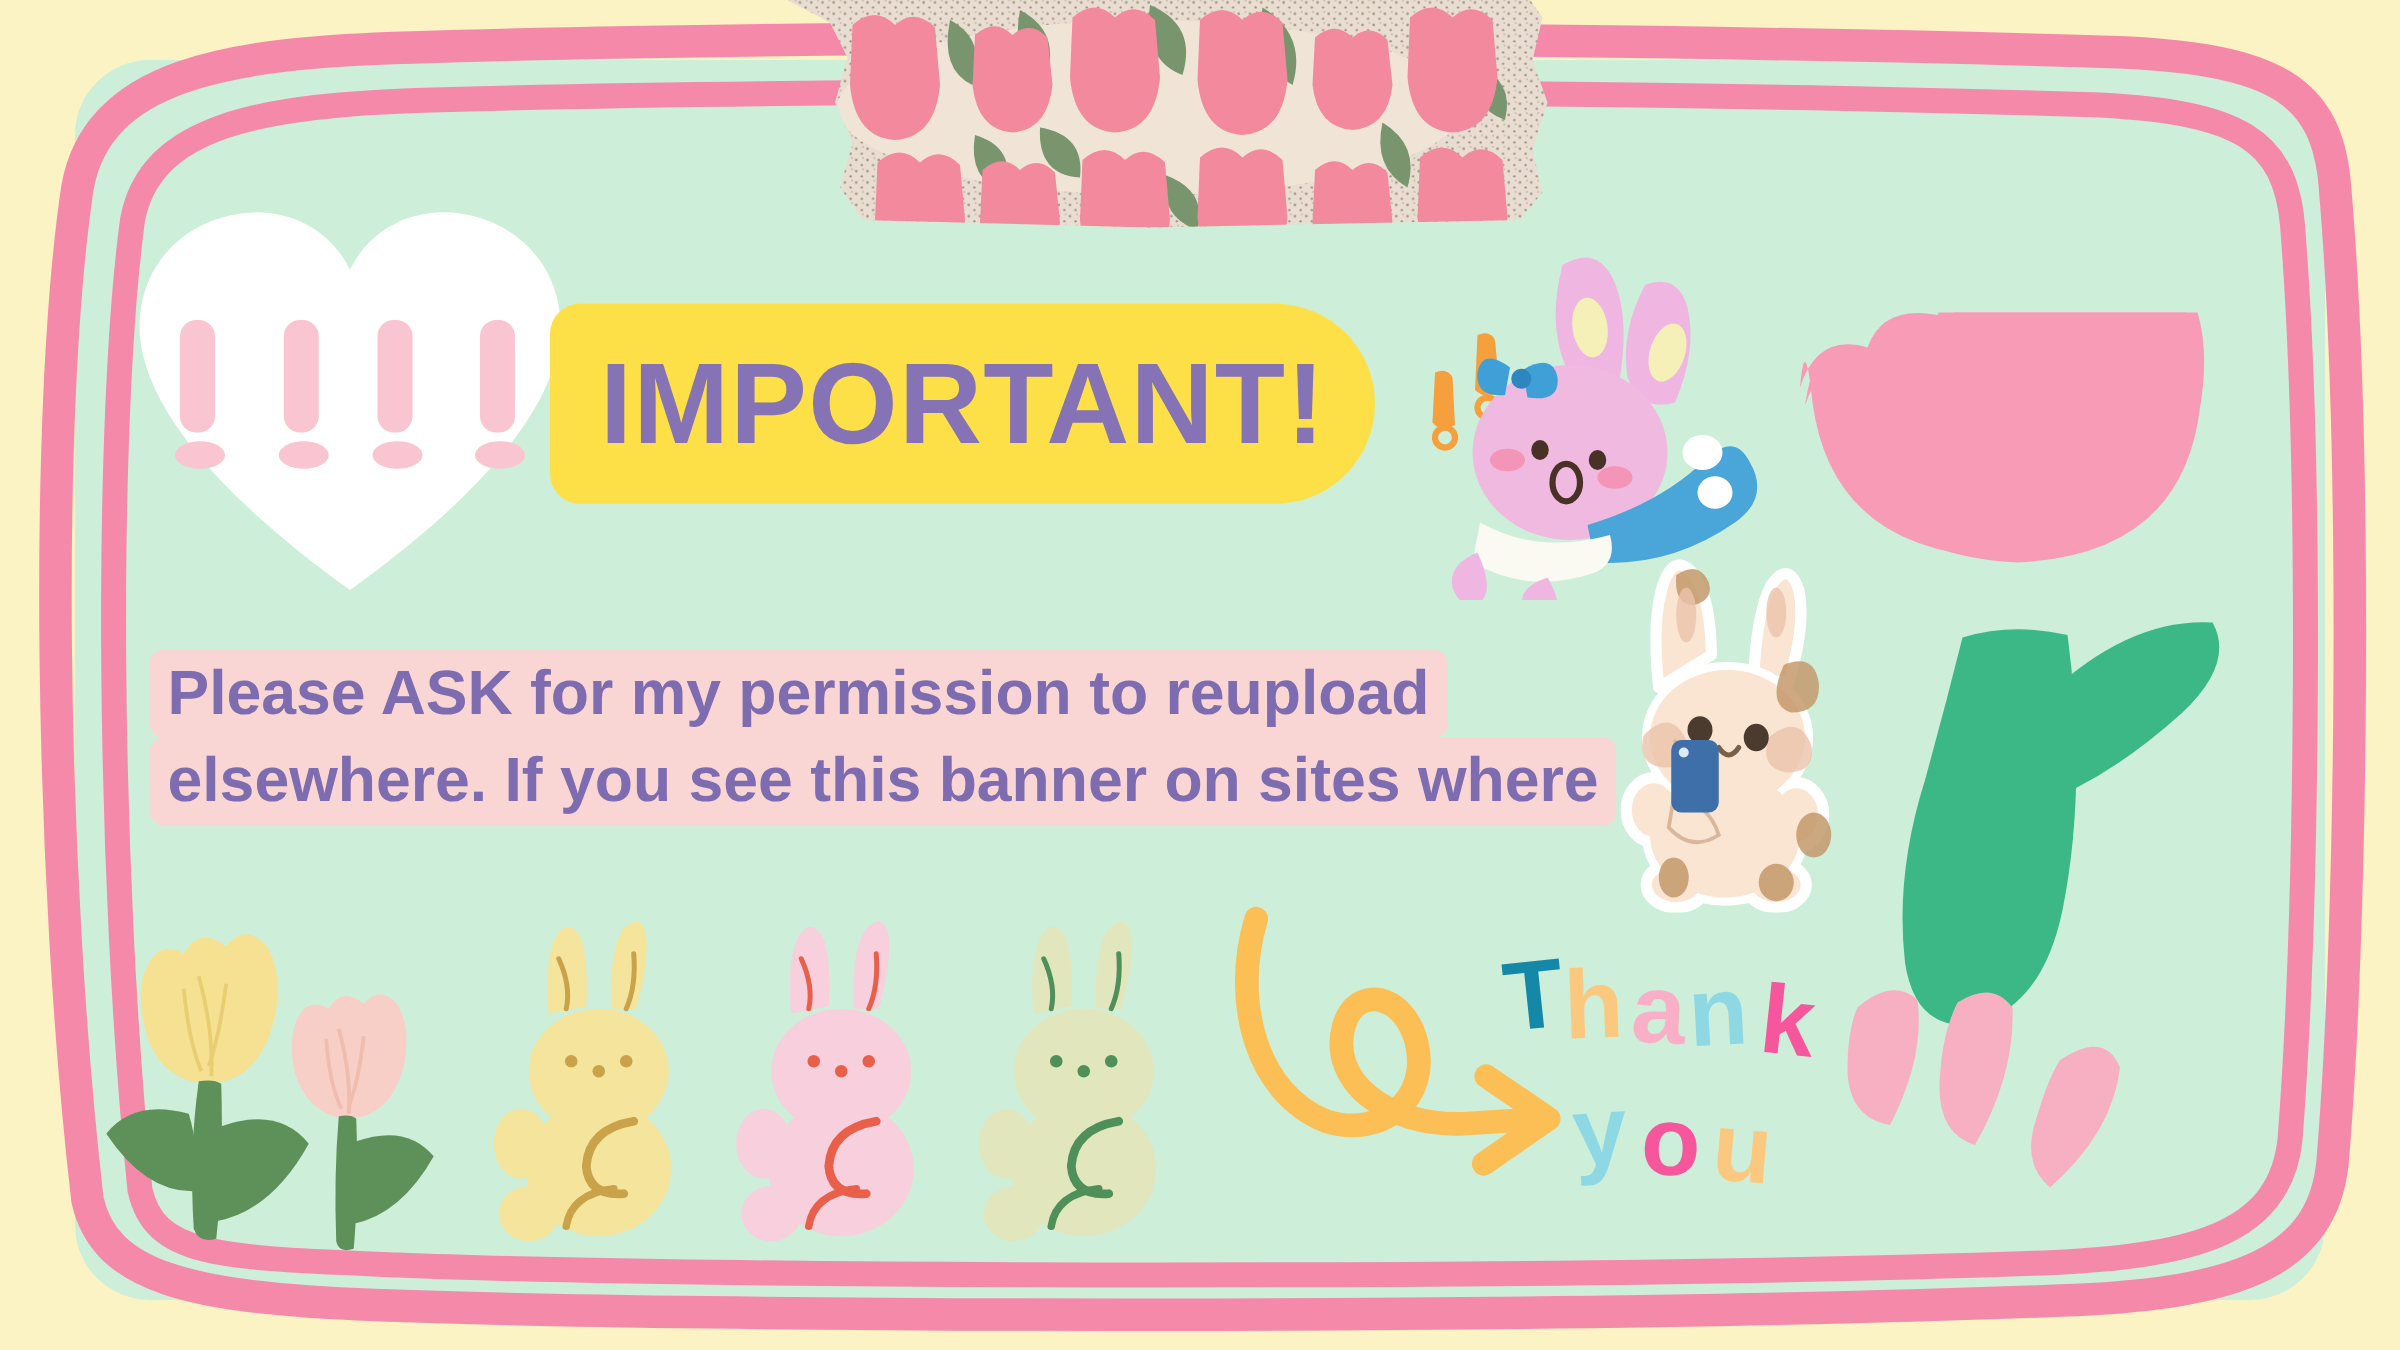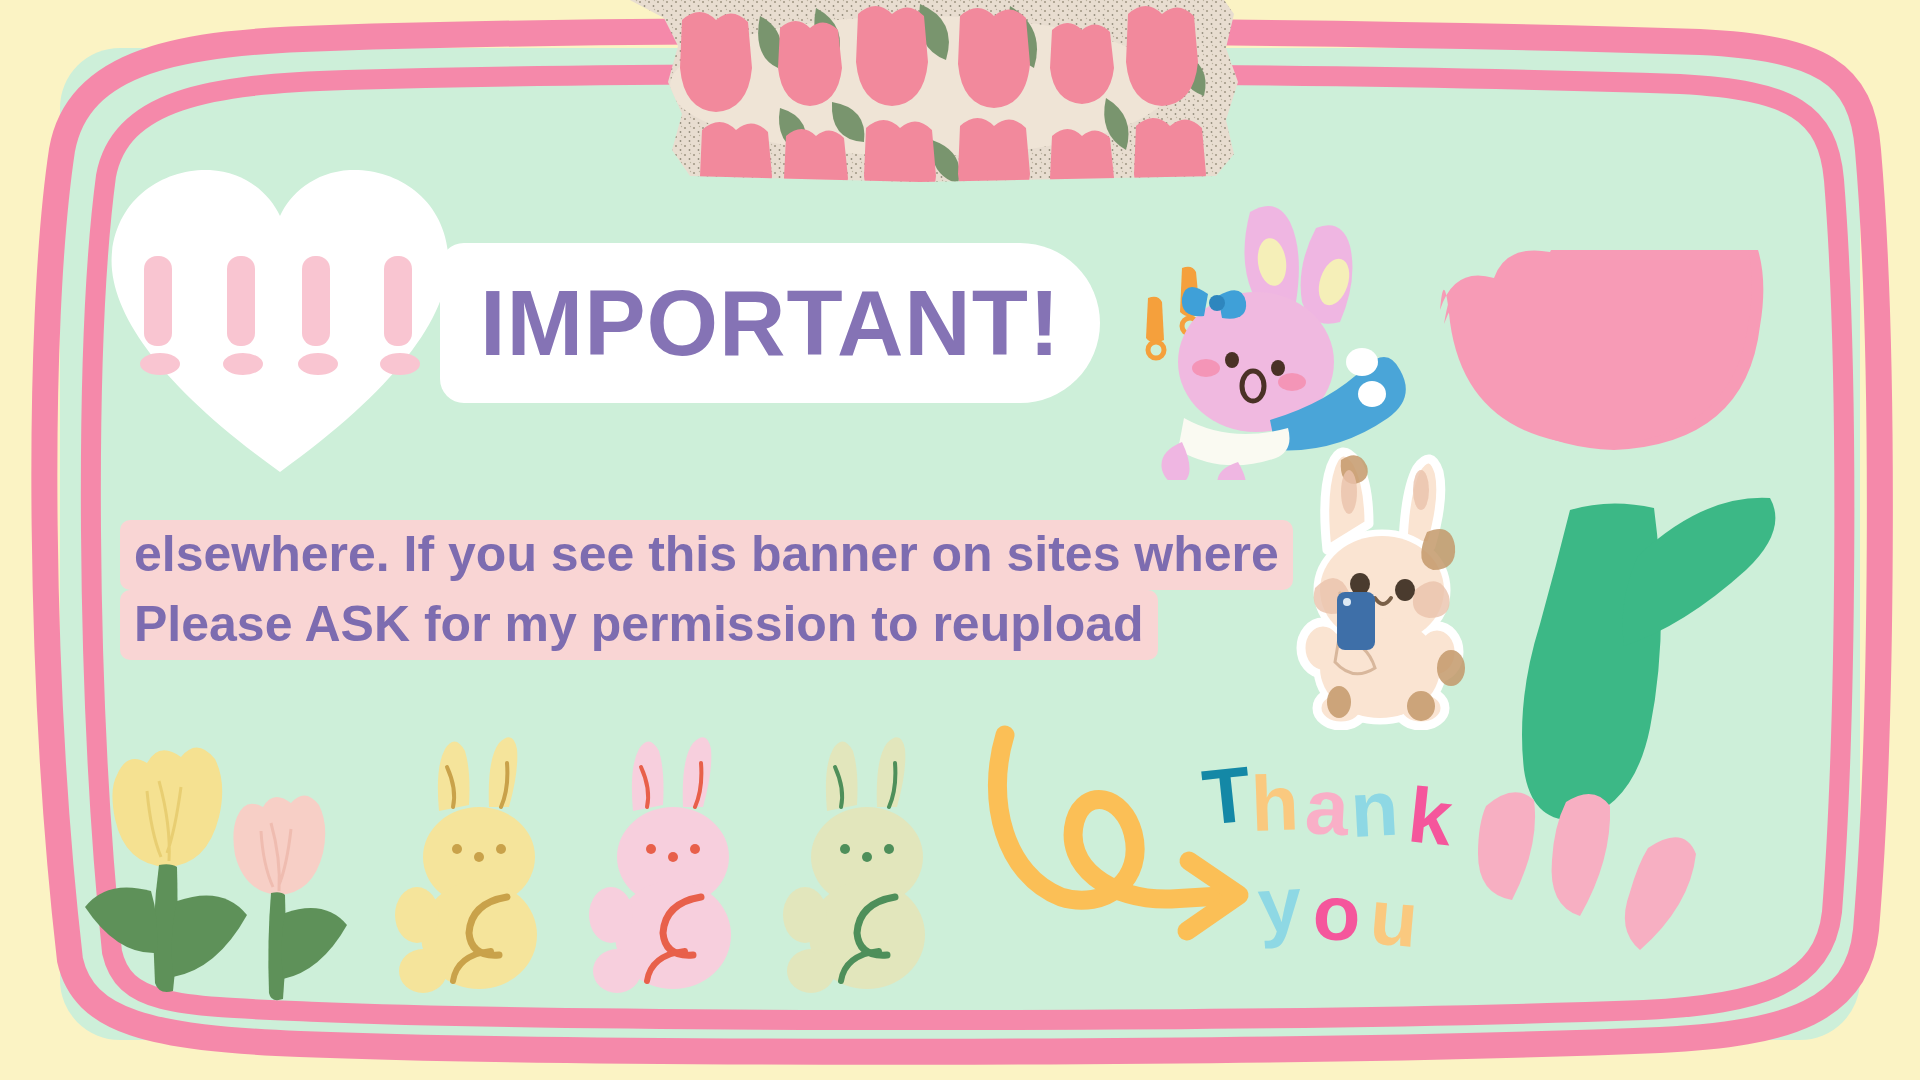"IMPORTANT!" #important-banner { background: #ffffff -> #fde047 }
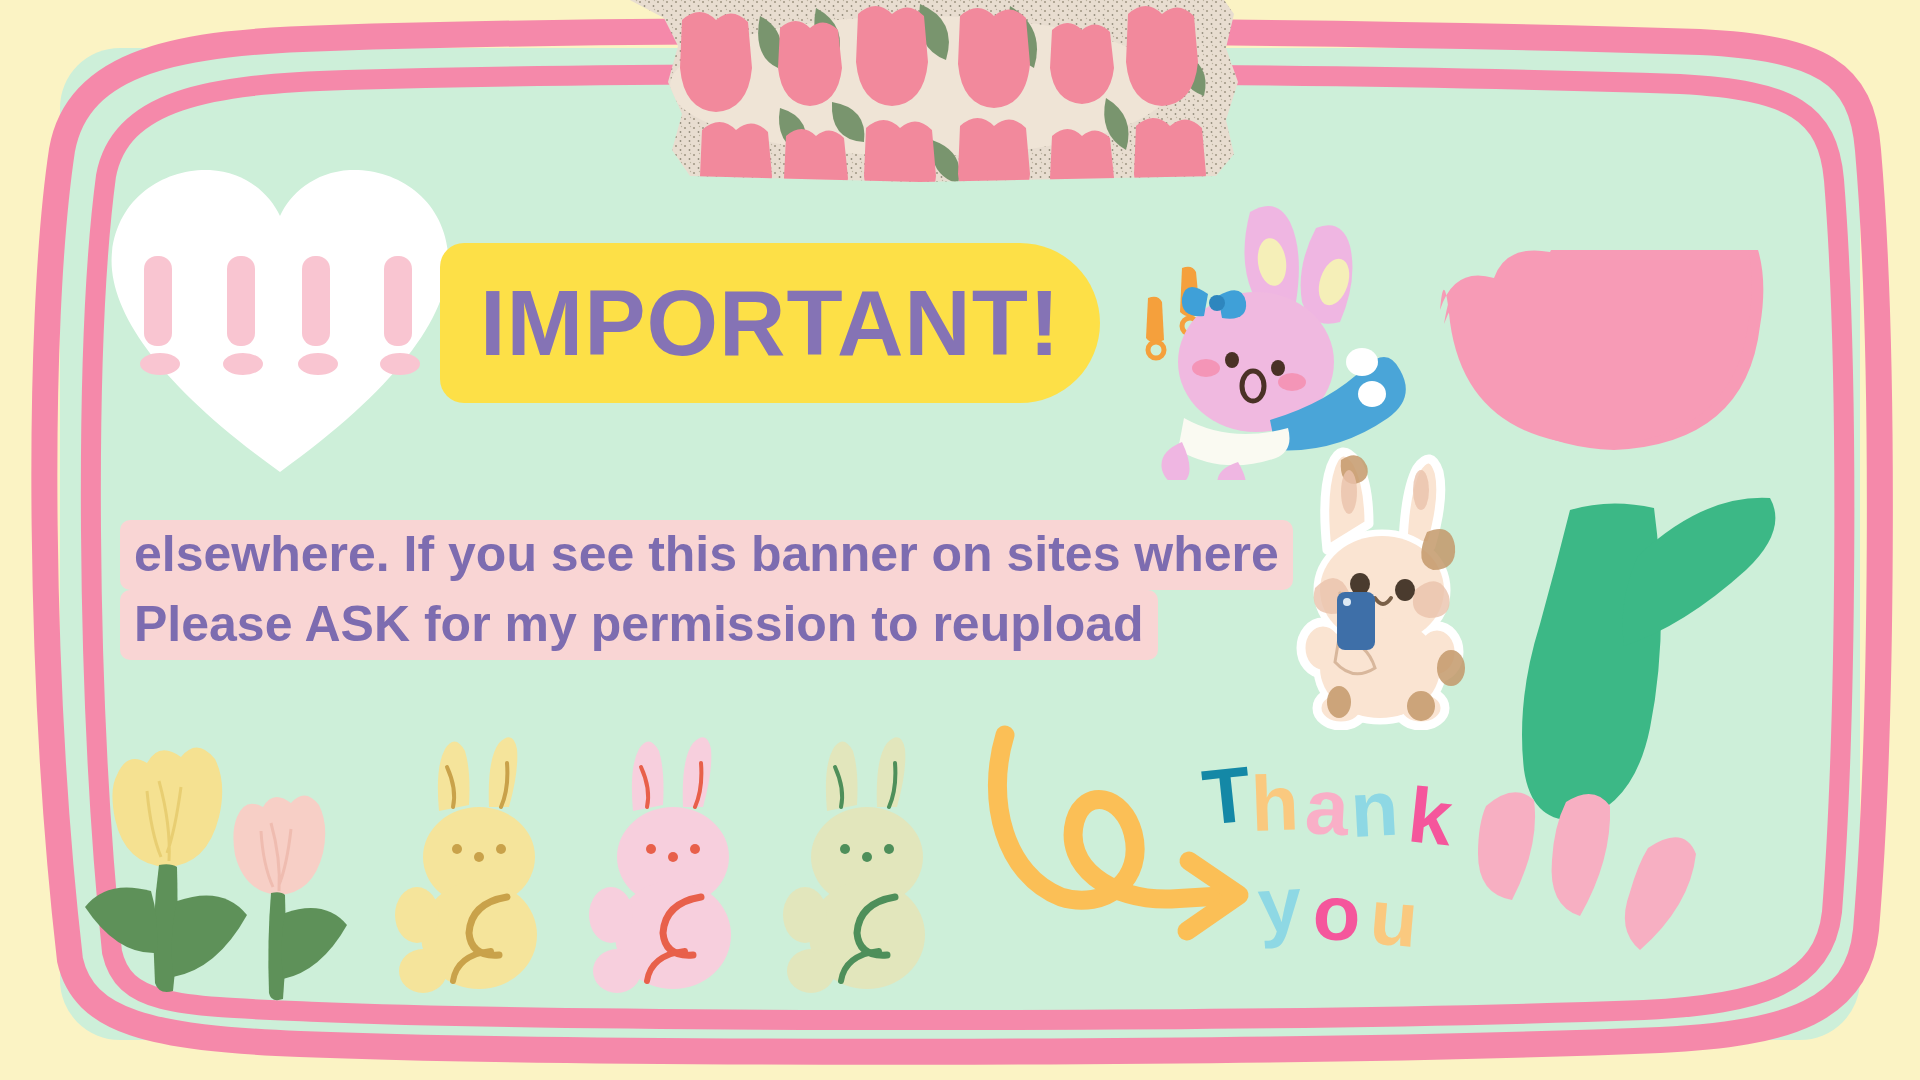"elsewhere. If you see this" div.body-line-wrap { order: before "Please ASK for my permission" -> after "Please ASK for my permission" }
